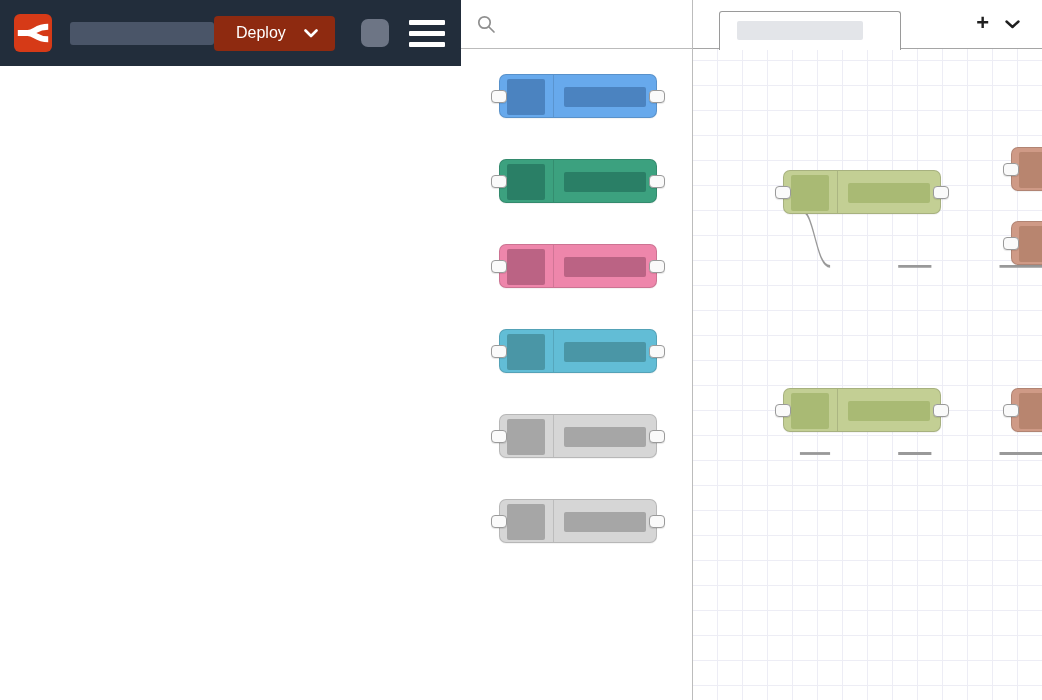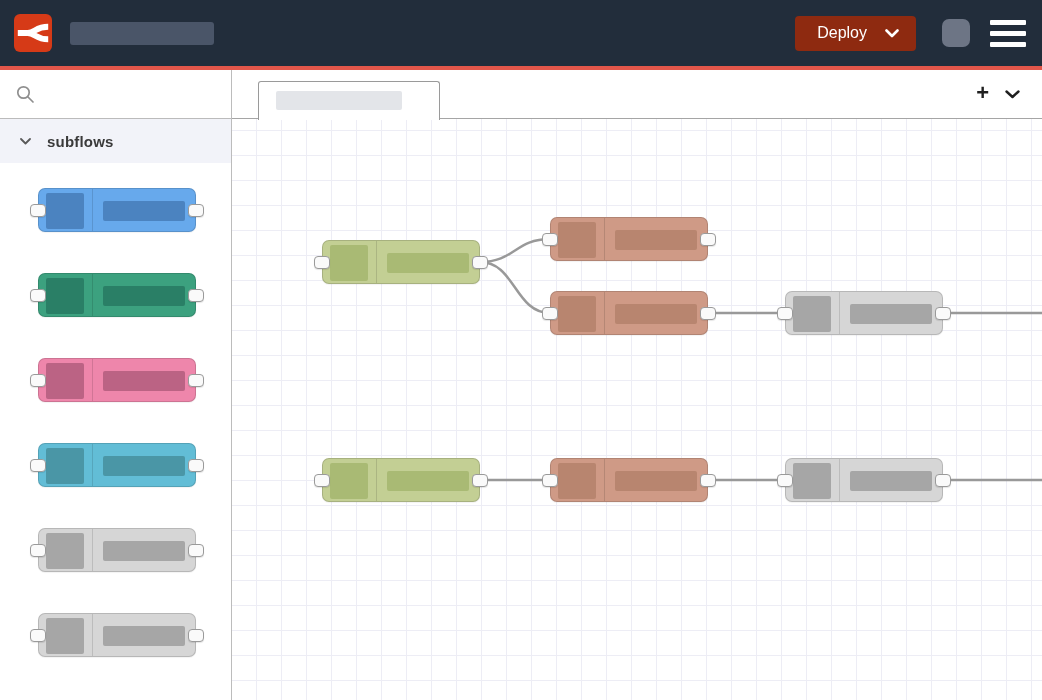"Deploy" .app { flex-direction: column -> none }
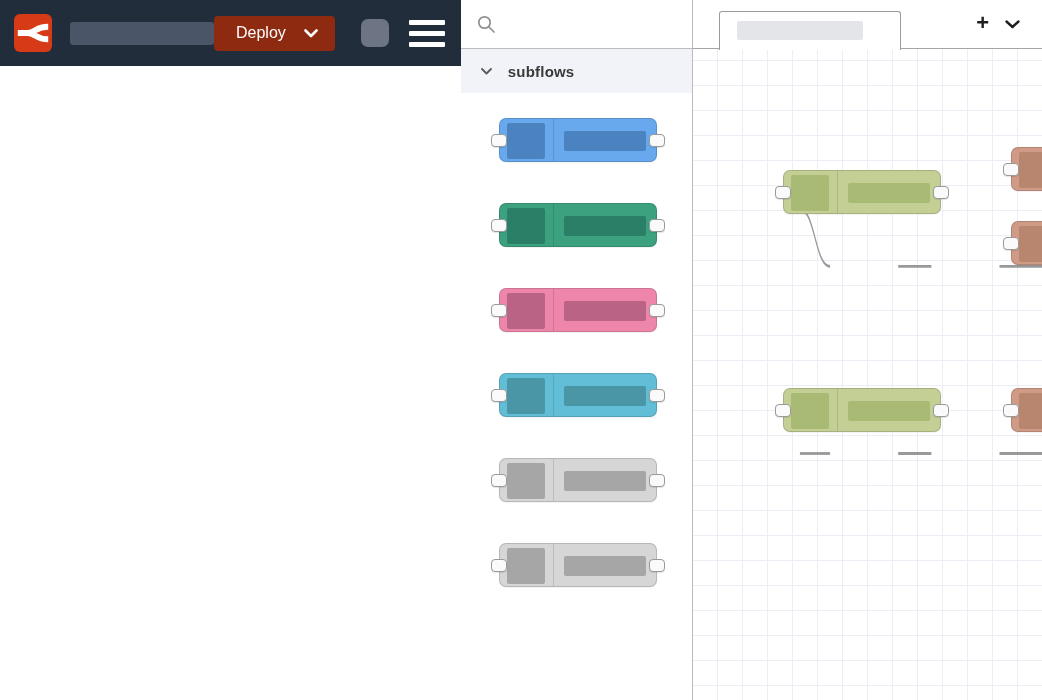"subflows" div.cat-row { html: <div> <svg> <path></path> </svg> <span>subflows</span> </div> -> none }
